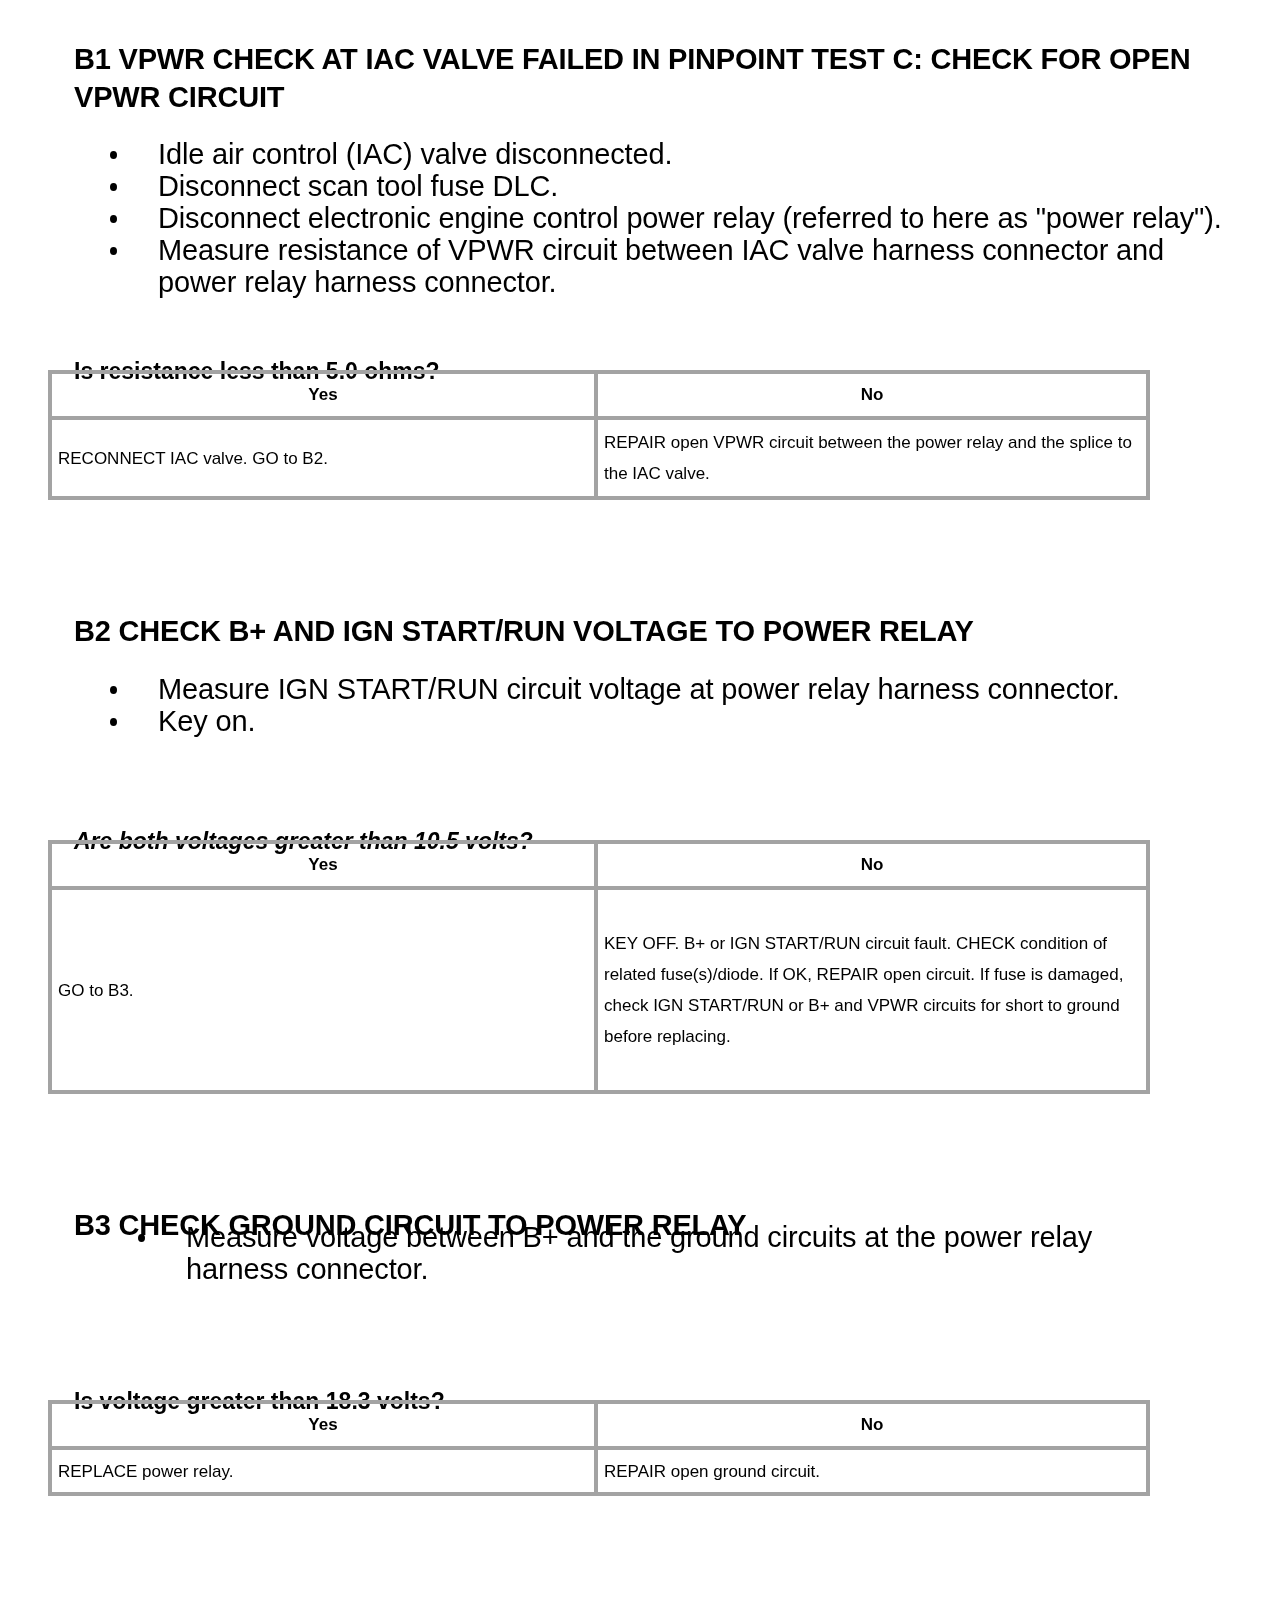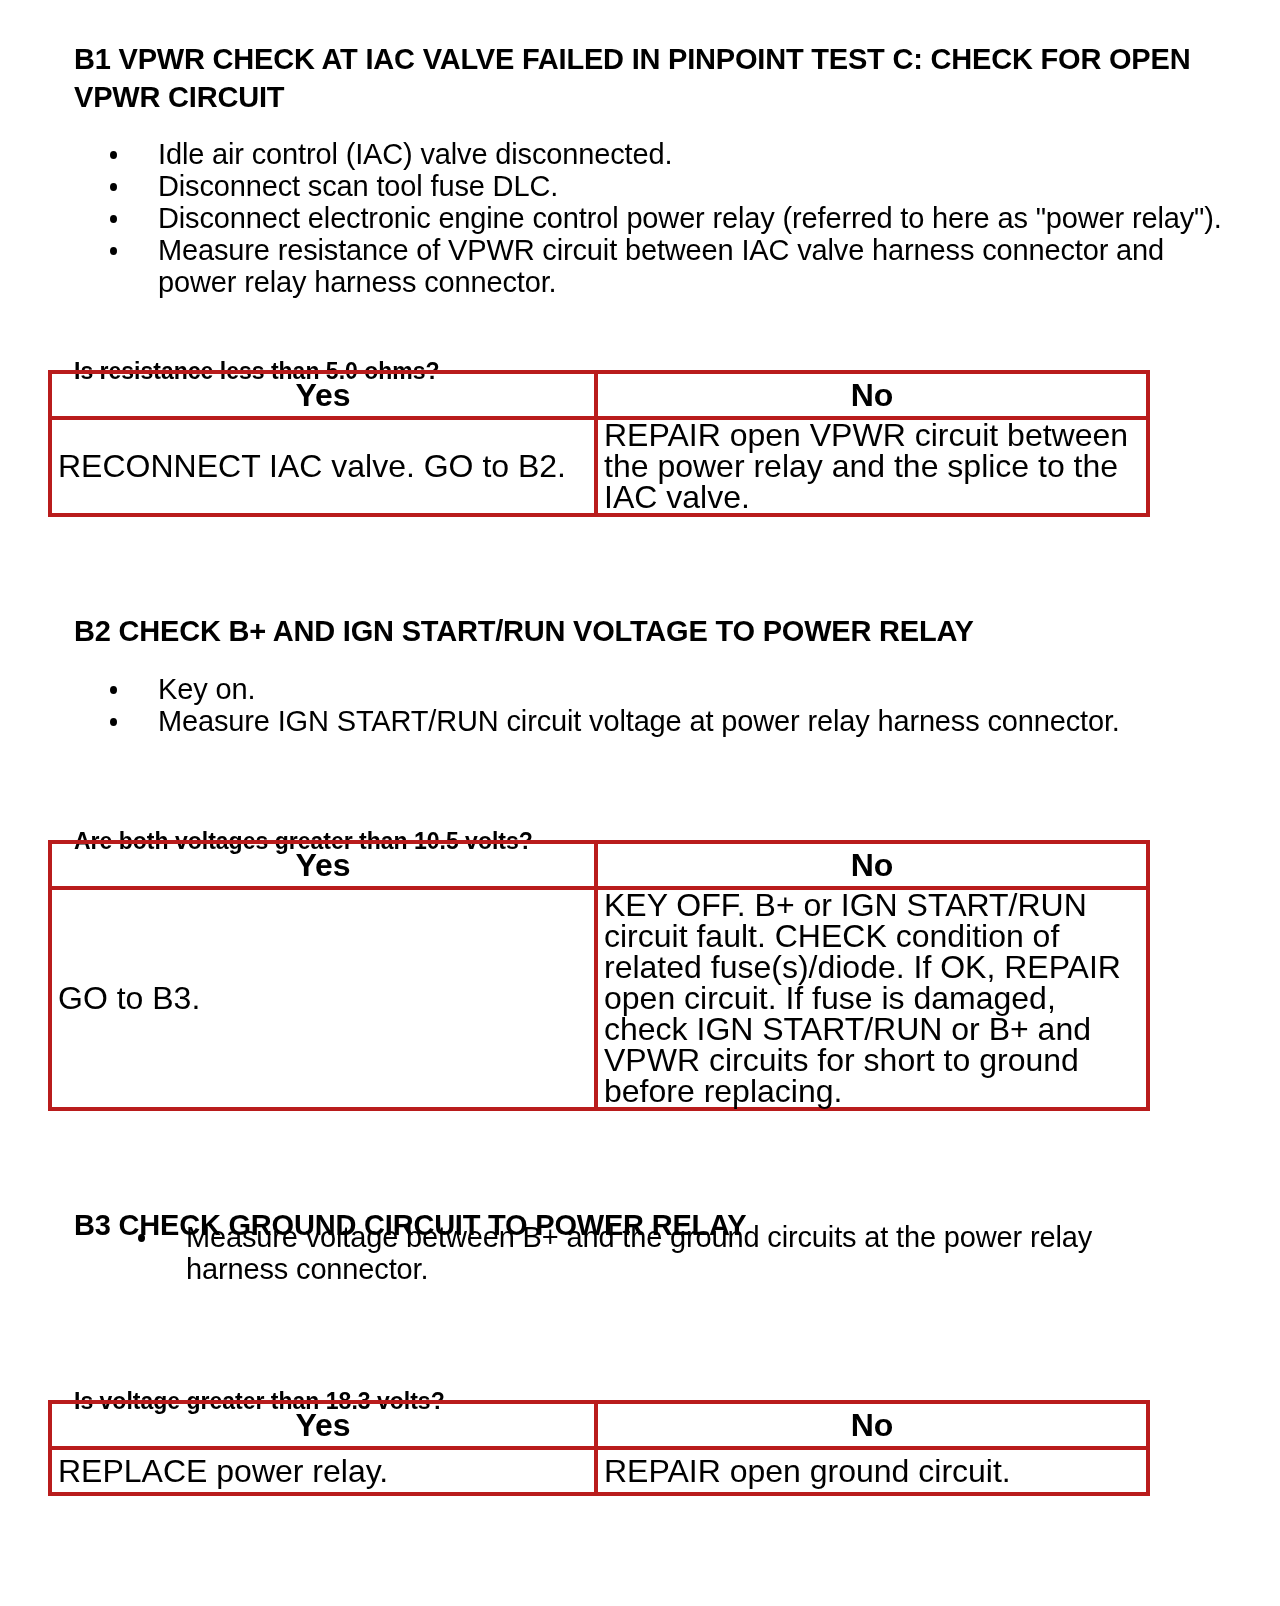"Yes" table.qt th, table.qt td { border: 4px solid #b91c1c -> 4px solid #a3a3a3; font-size: 32px -> 17px }
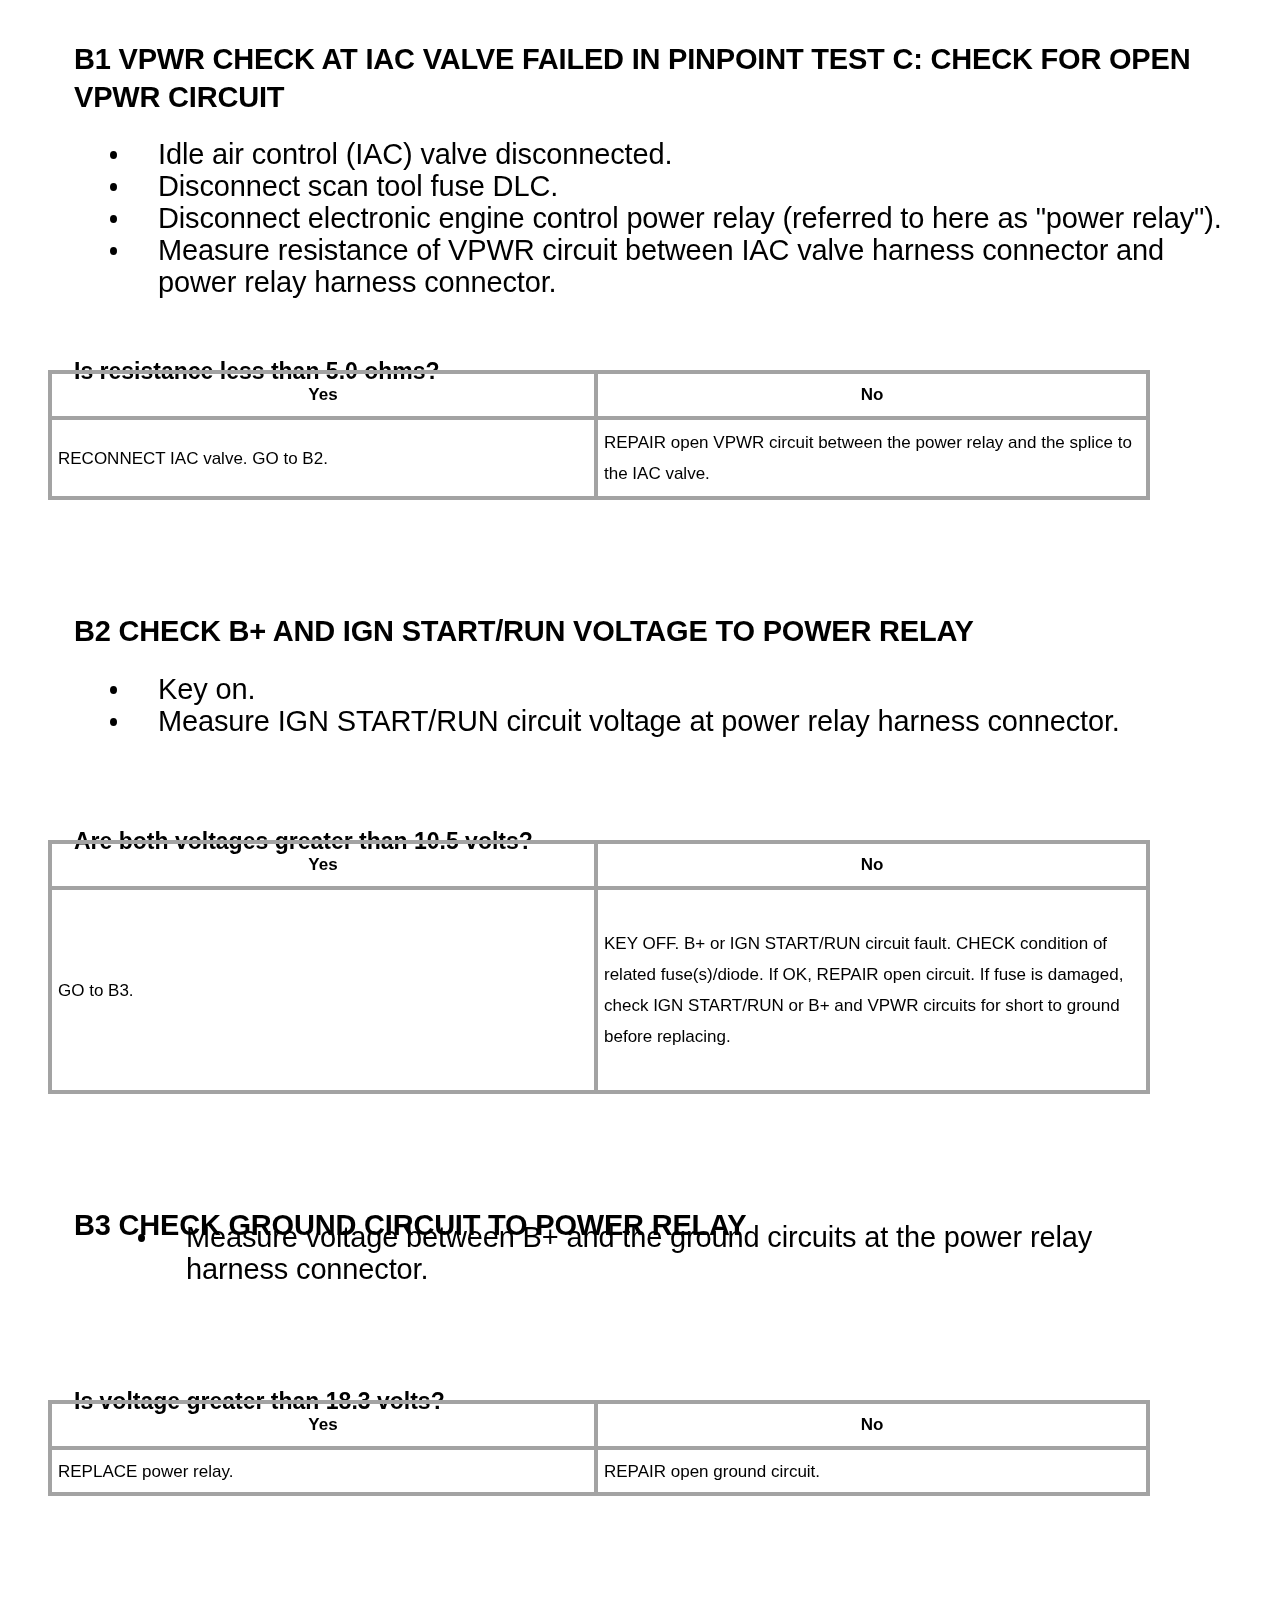"Key on." li { order: before "Measure IGN START/RUN circuit voltage" -> after "Measure IGN START/RUN circuit voltage" }
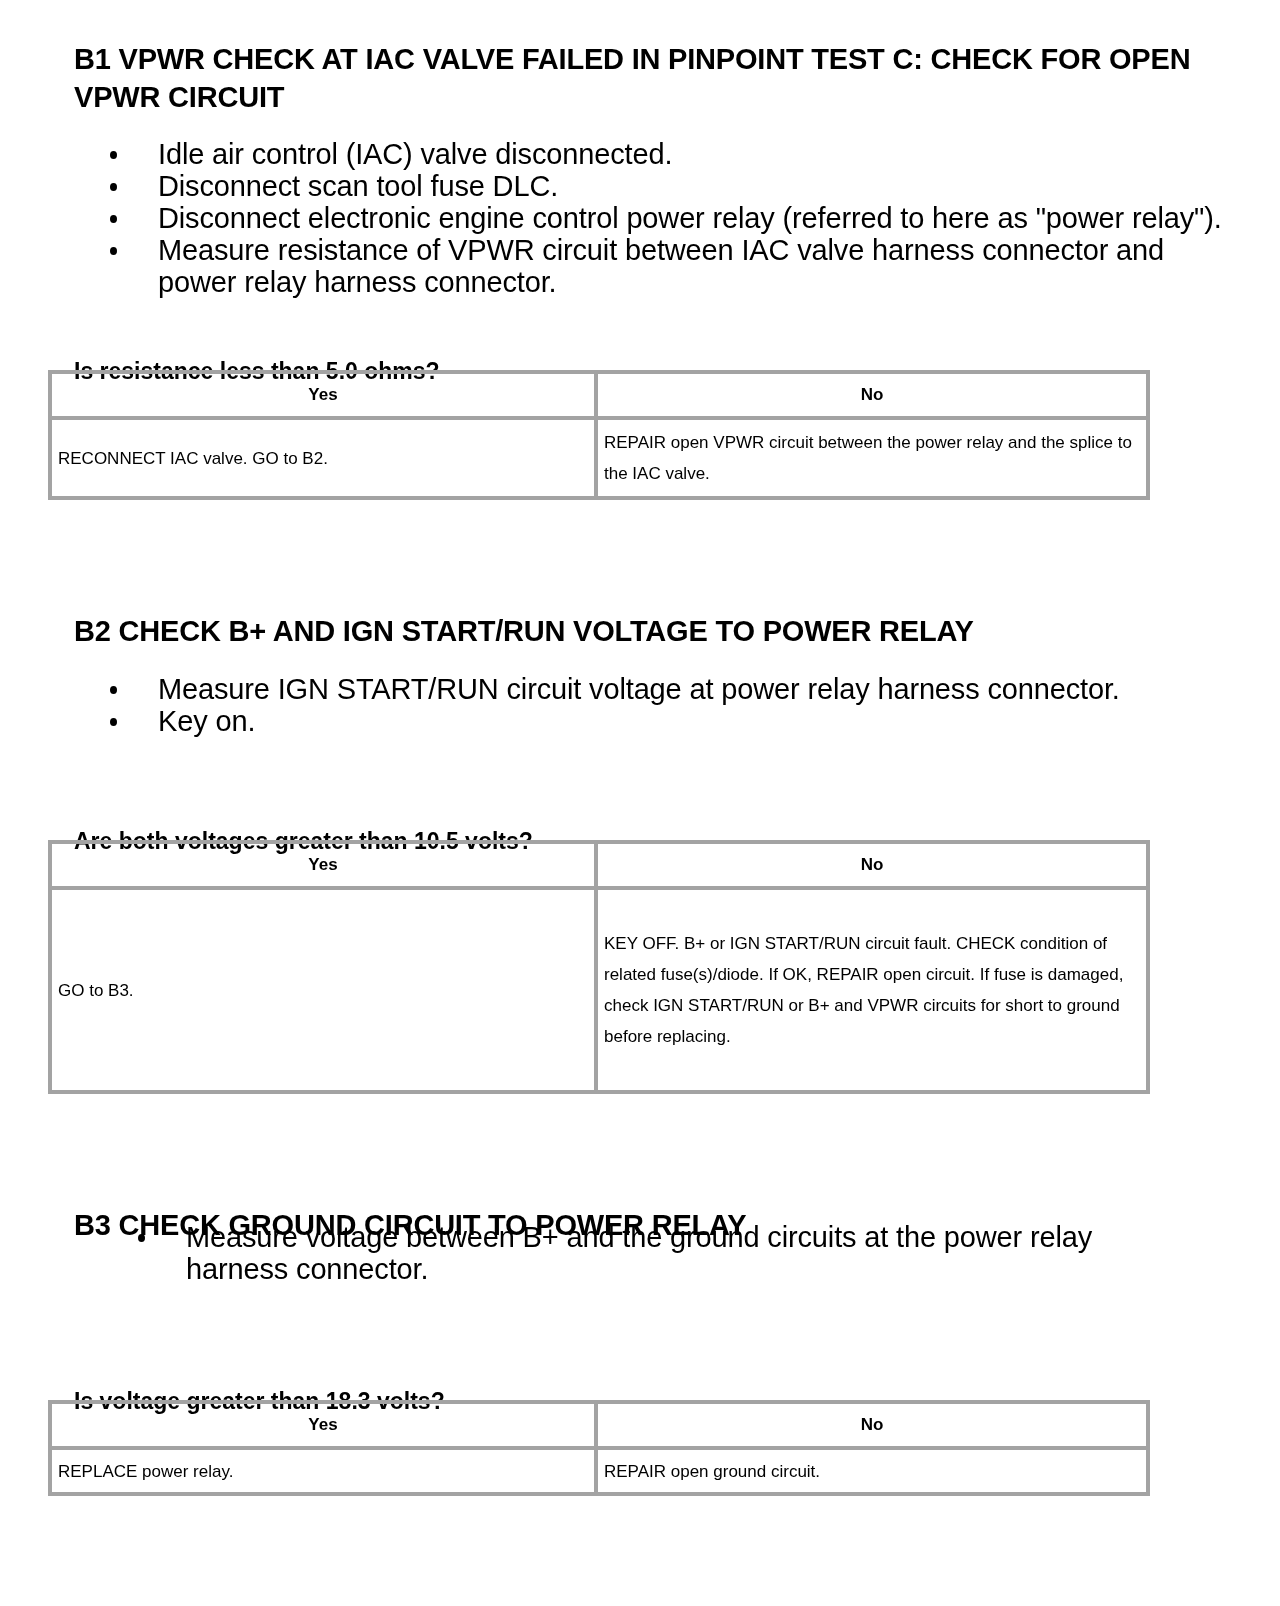"Are both voltages greater than" p.question { font-style: none -> italic }
